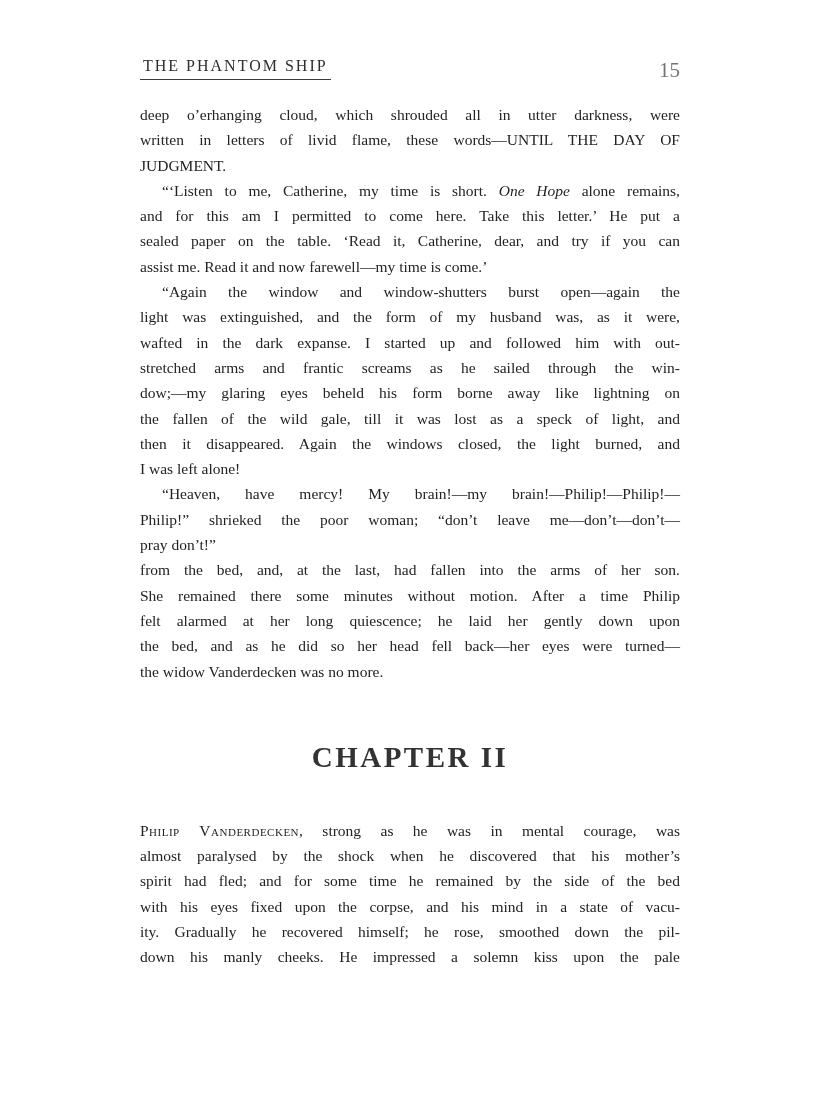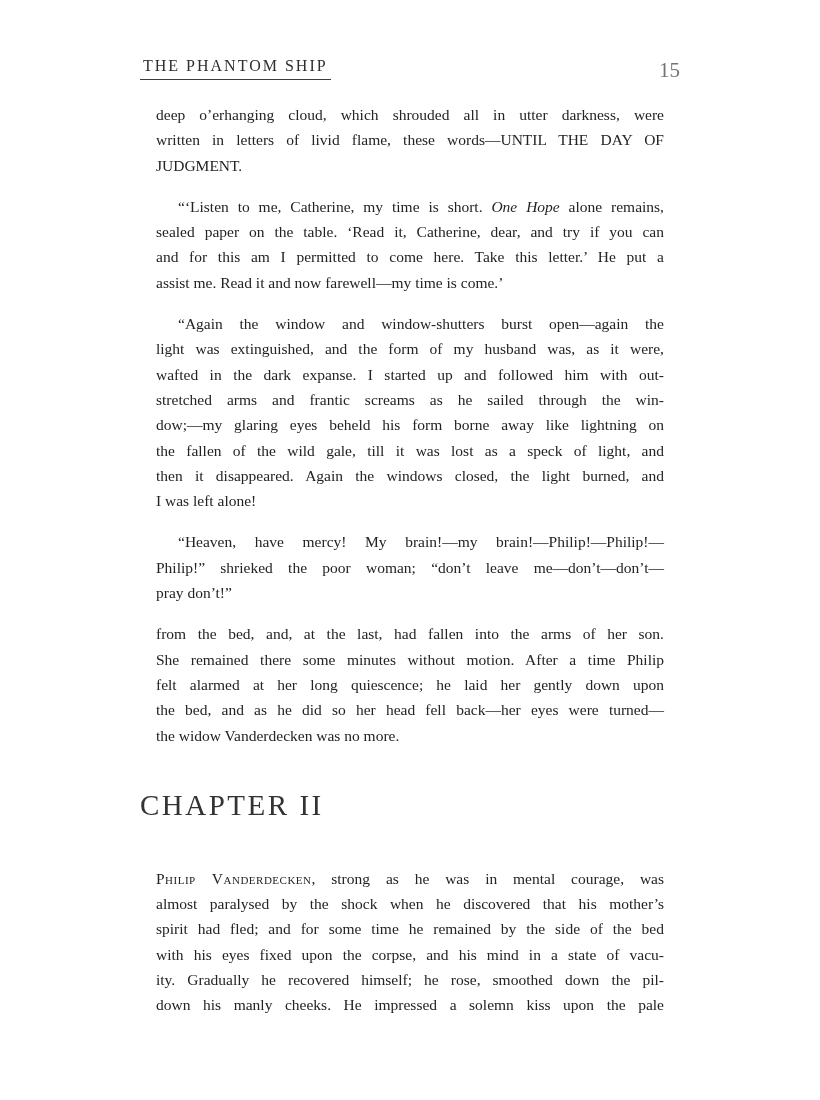"deep o’erhanging cloud, which shrouded" .para { margin: 16px -> 0 }
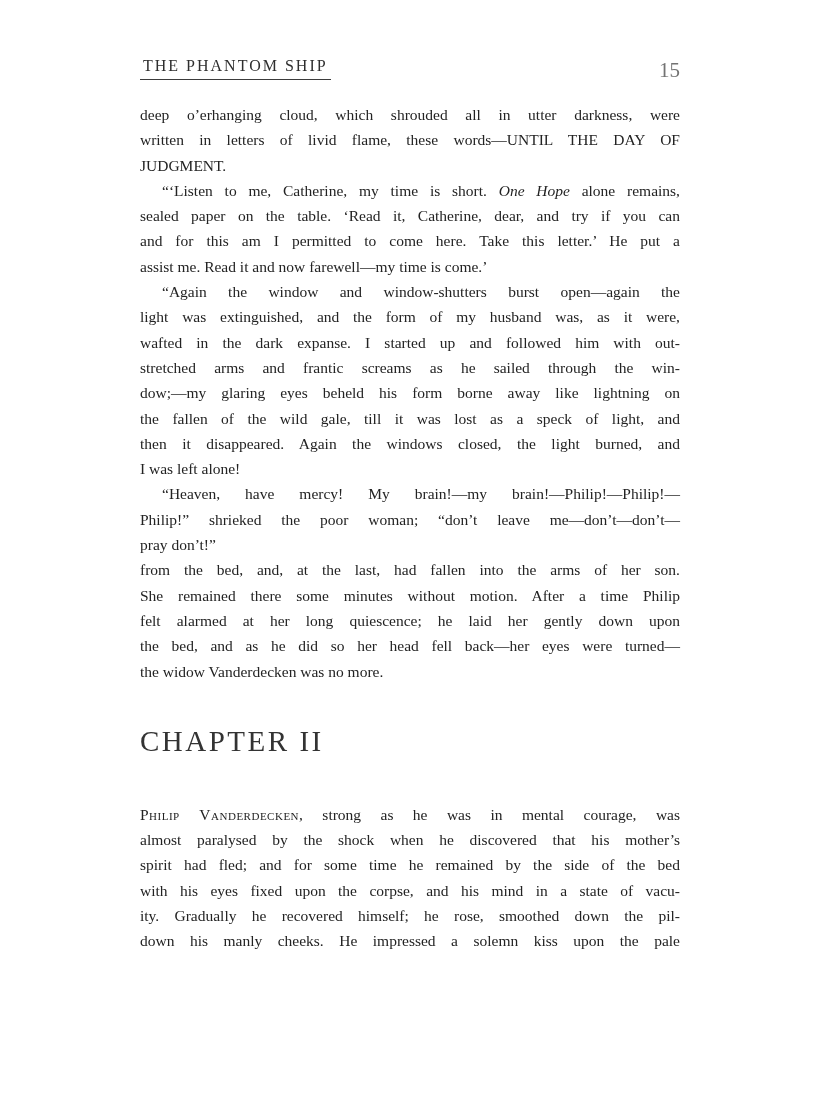"sealed paper on the table." div.line { order: before "and for this am I" -> after "and for this am I" }
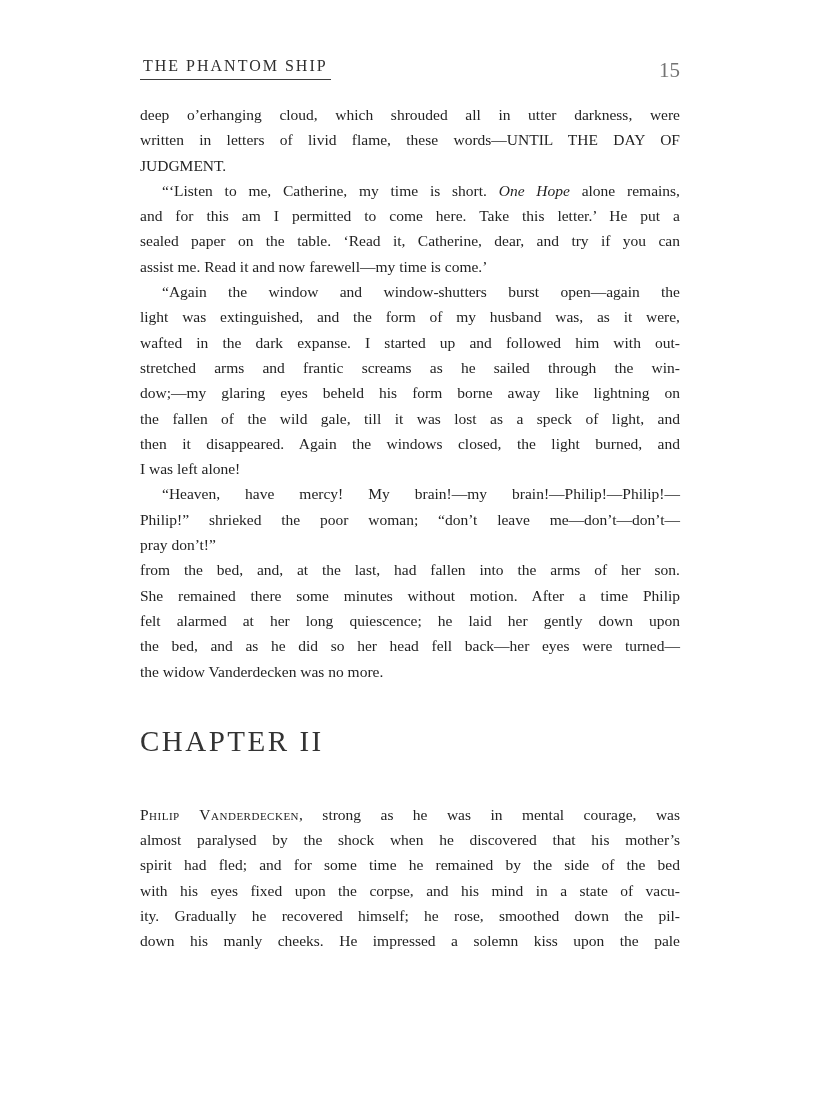"CHAPTER II" .chapter-heading { font-weight: normal -> bold; margin-top: 40px -> 56px; text-align: none -> center }
